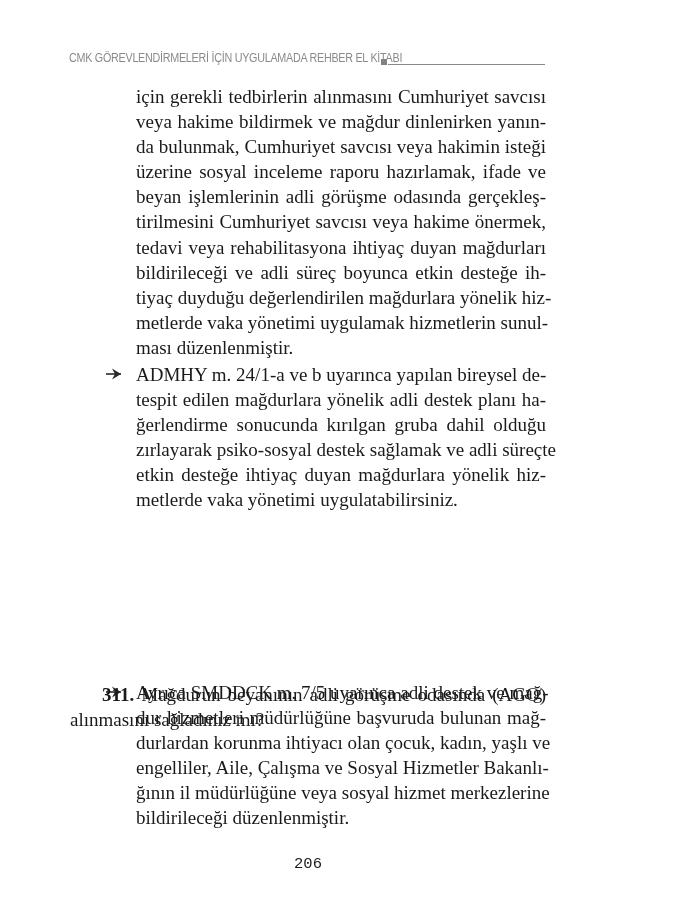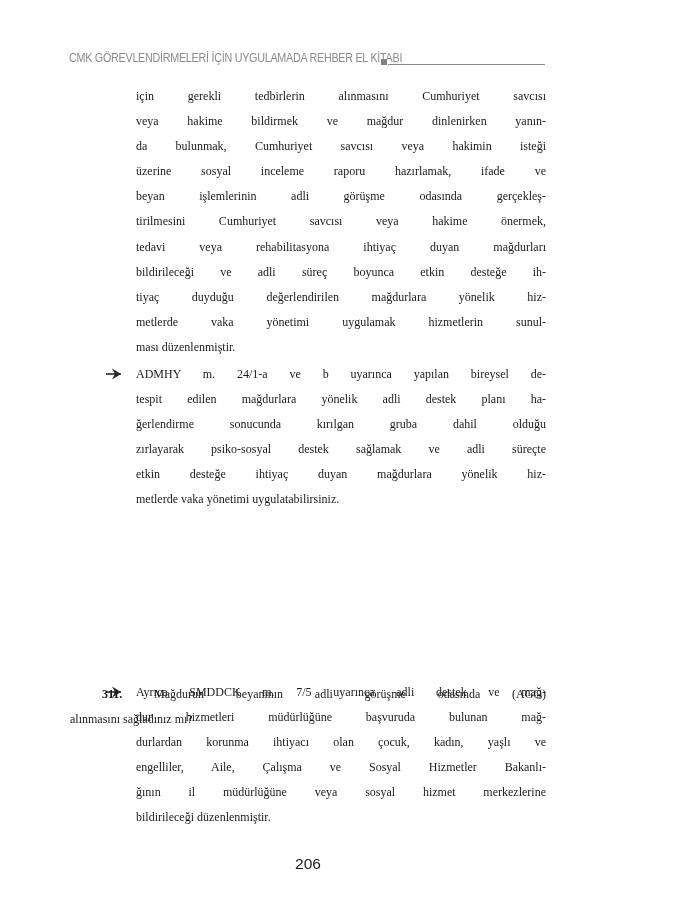"için gerekli tedbirlerin alınmasını" .body-text { font-size: 12px -> 19px }
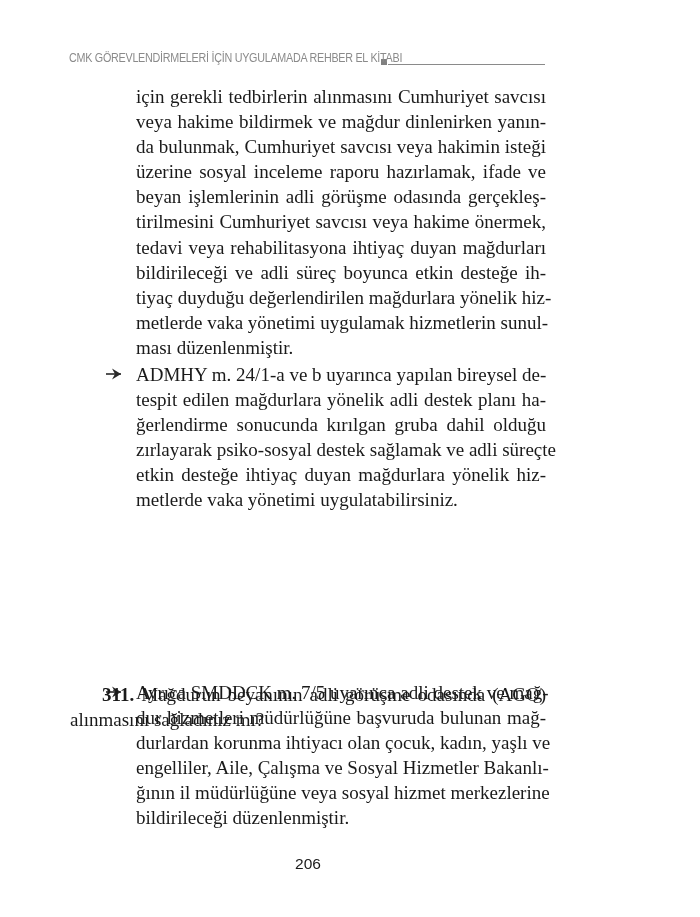"206" .page-number { font-family: Liberation Sans, sans-serif -> Liberation Mono, monospace }
